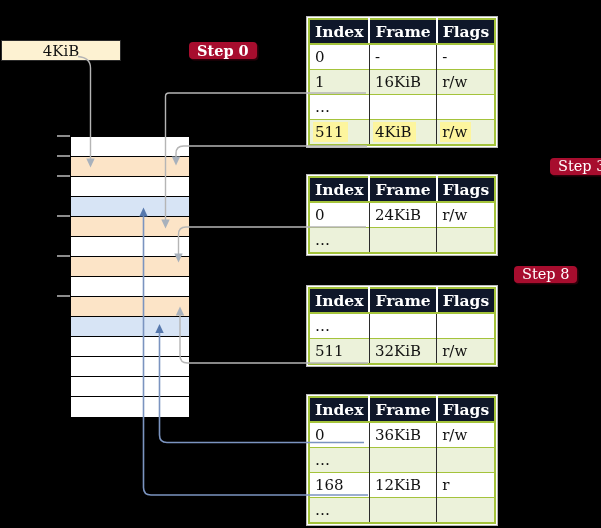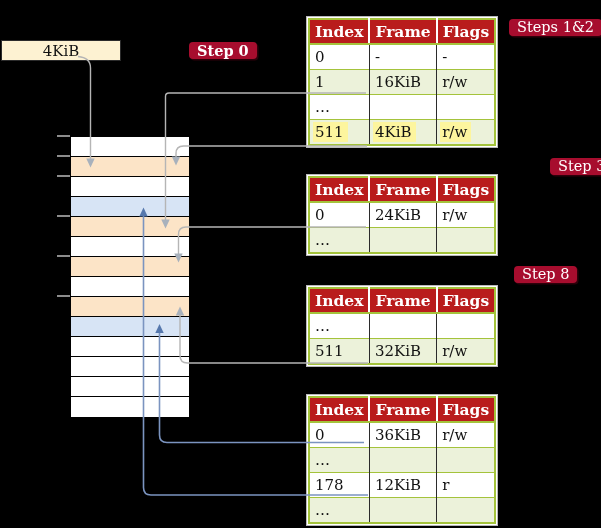"Index" .pt th { background: #b91c1c -> #0f172a }
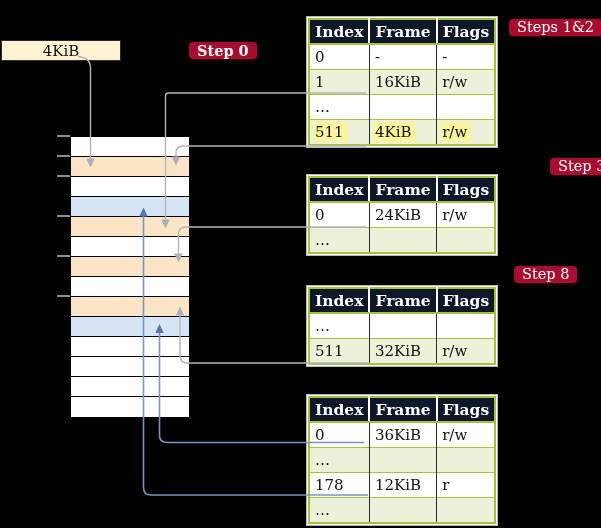"Steps 1&2" div.step-label { html: <div>Steps 1&amp;2</div> -> none }
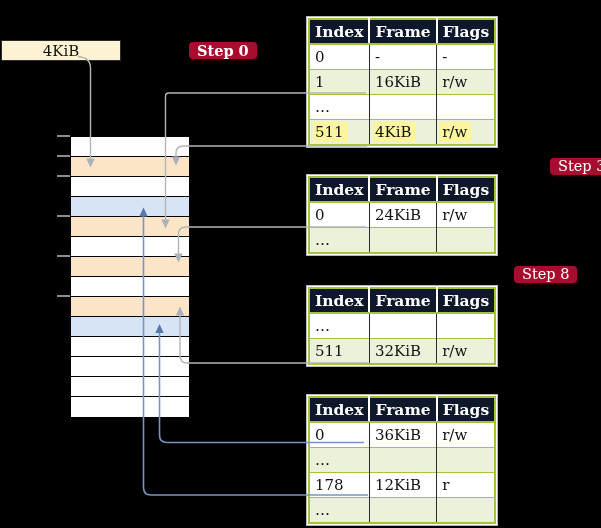"178" td { text: 178 -> 168 }
